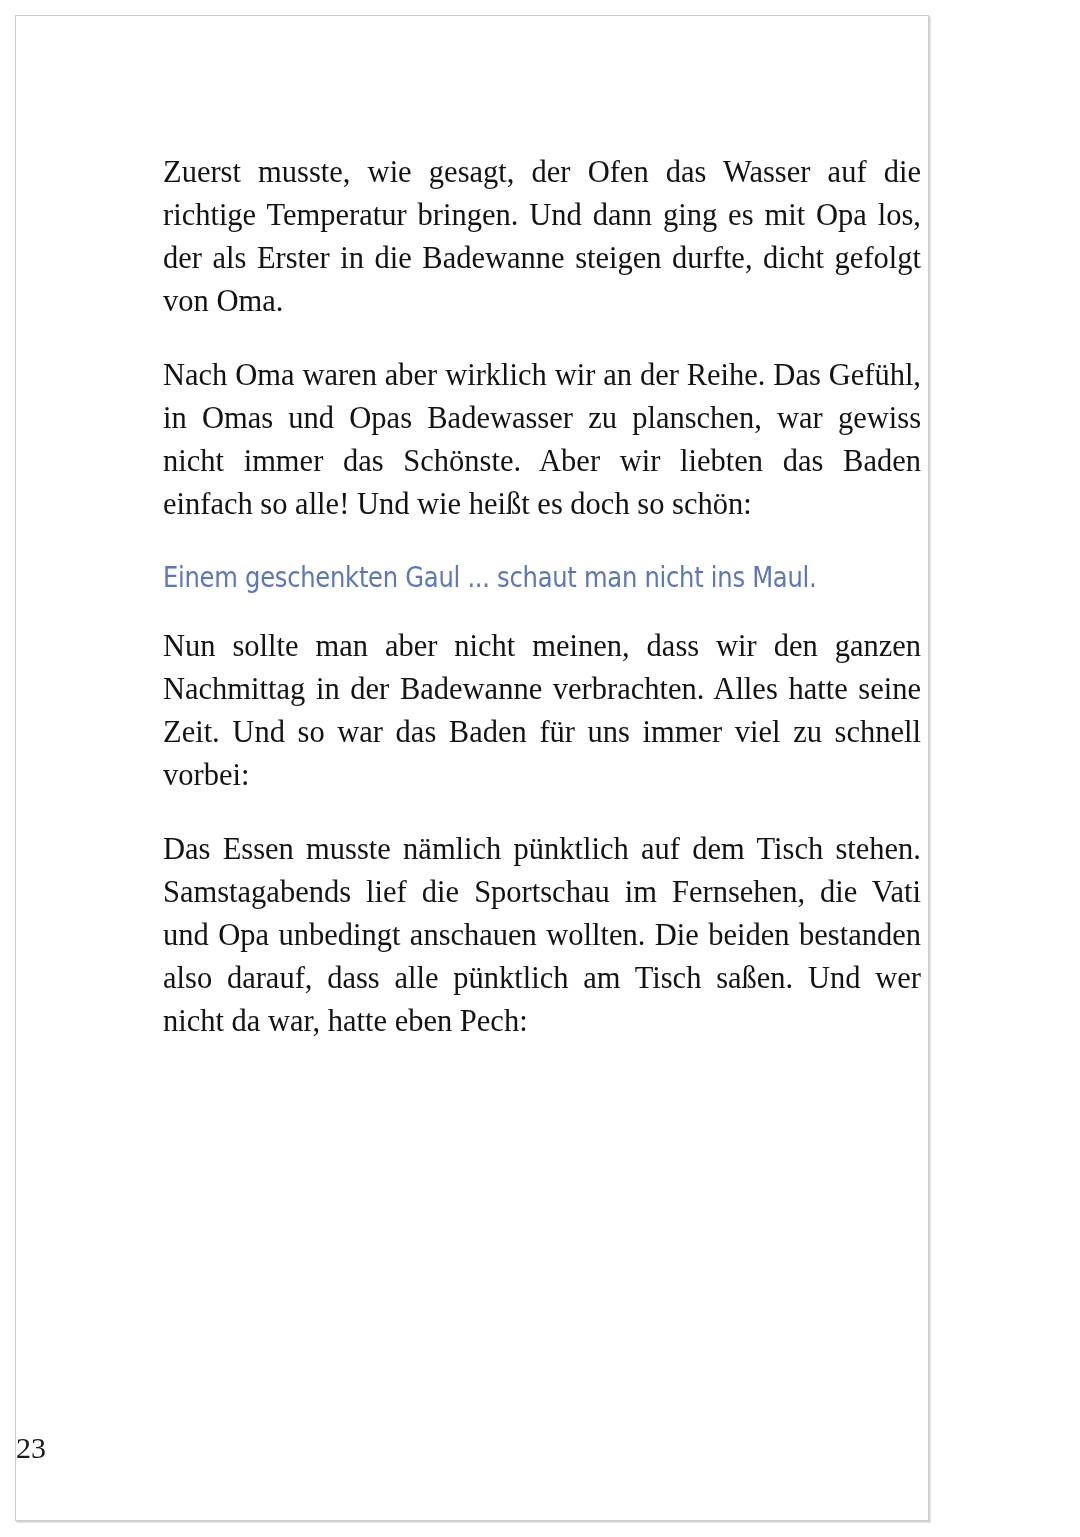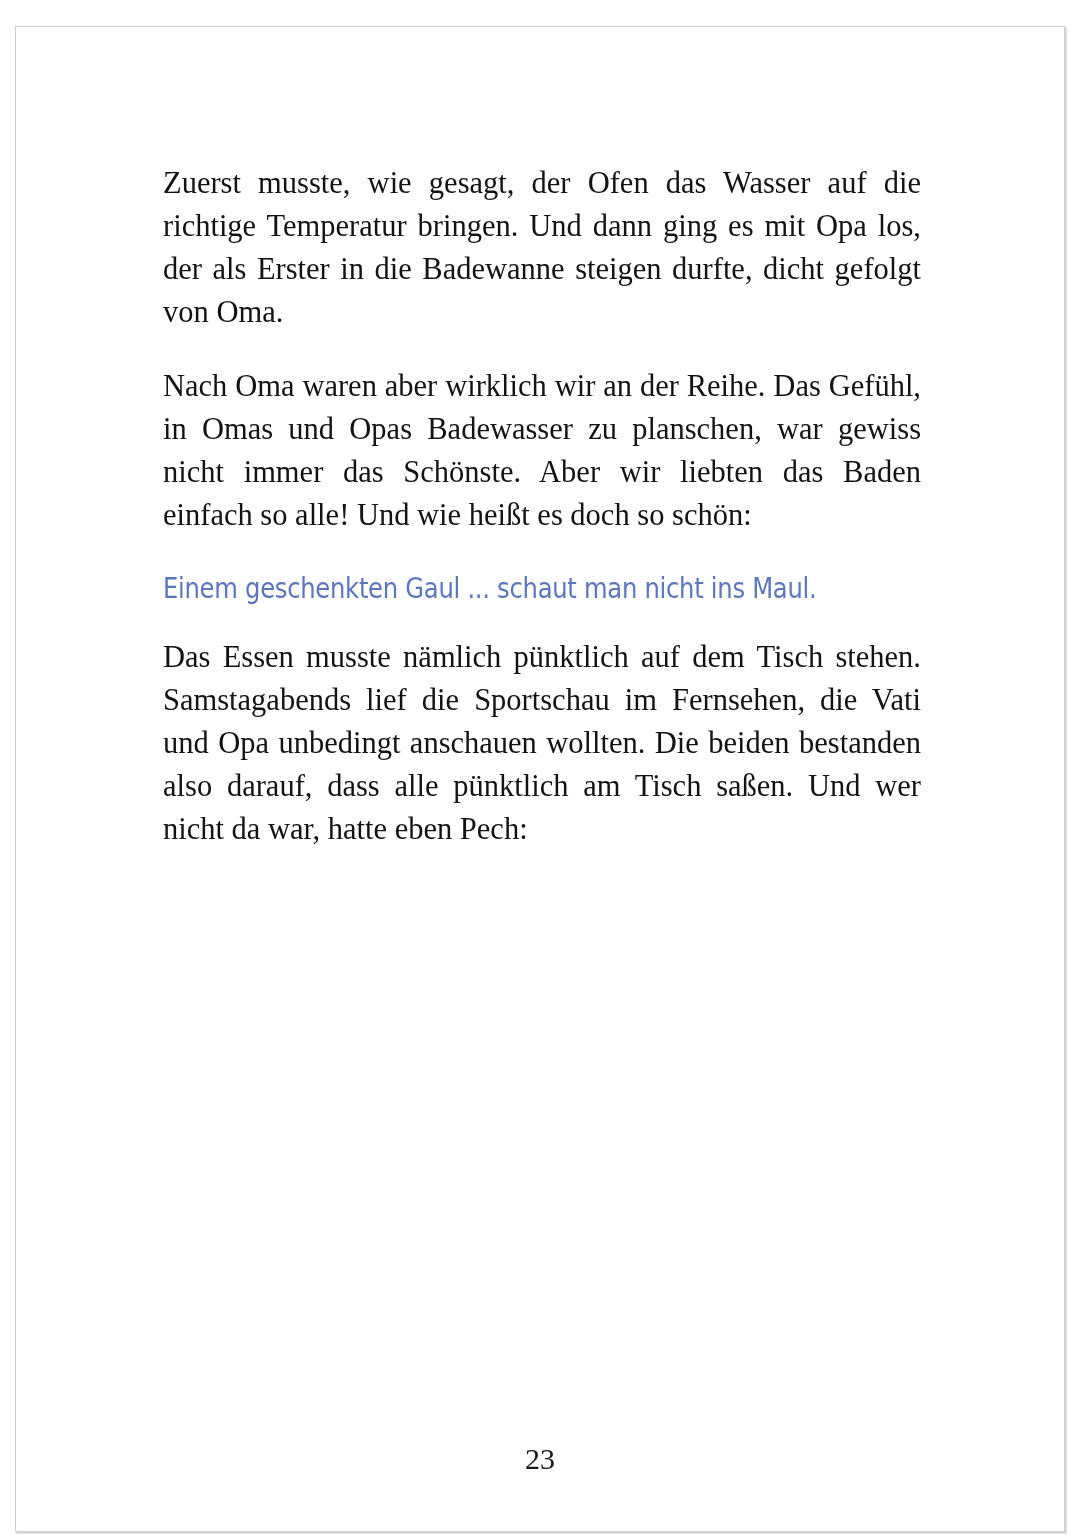"Zuerst musste, wie gesagt, der" .page-sheet { top: 26px -> 15px; width: 1050px -> 914px }
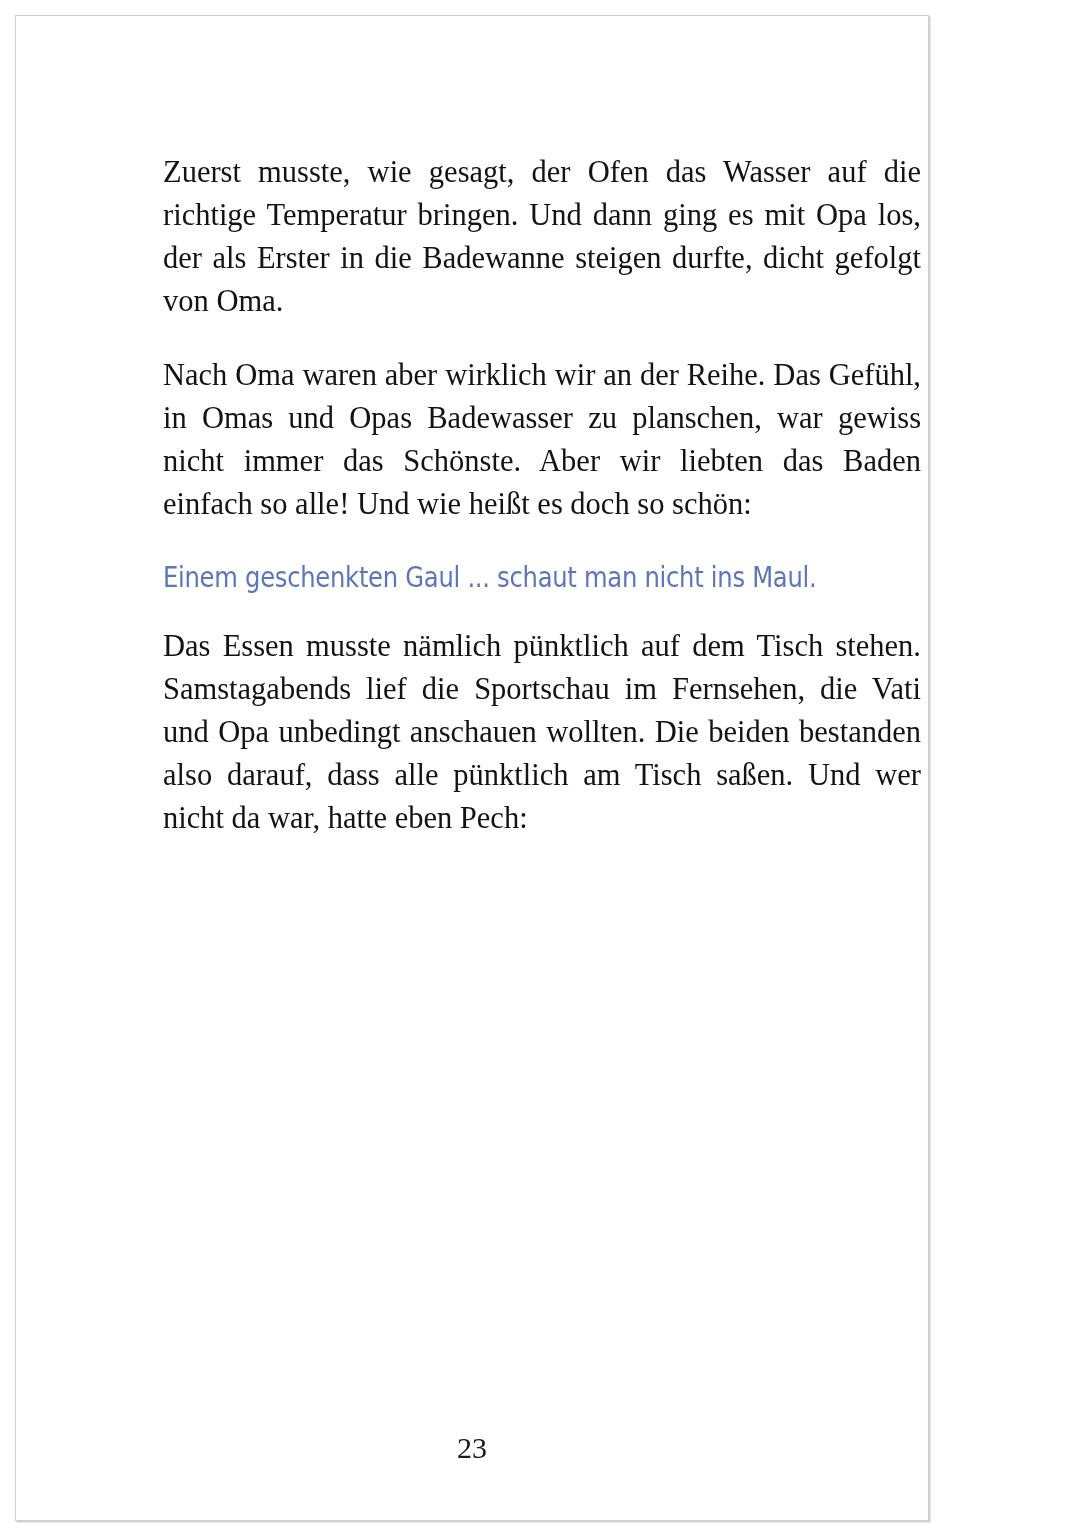"Nun sollte man aber nicht" p.body-paragraph { html: none -> <p>Nun sollte man aber nicht meinen, dass wir den ganzen Nachmittag in der Badewanne verbrachten. Alles hatte seine Zeit. Und so war das Baden für uns immer viel zu schnell vorbei:</p> }
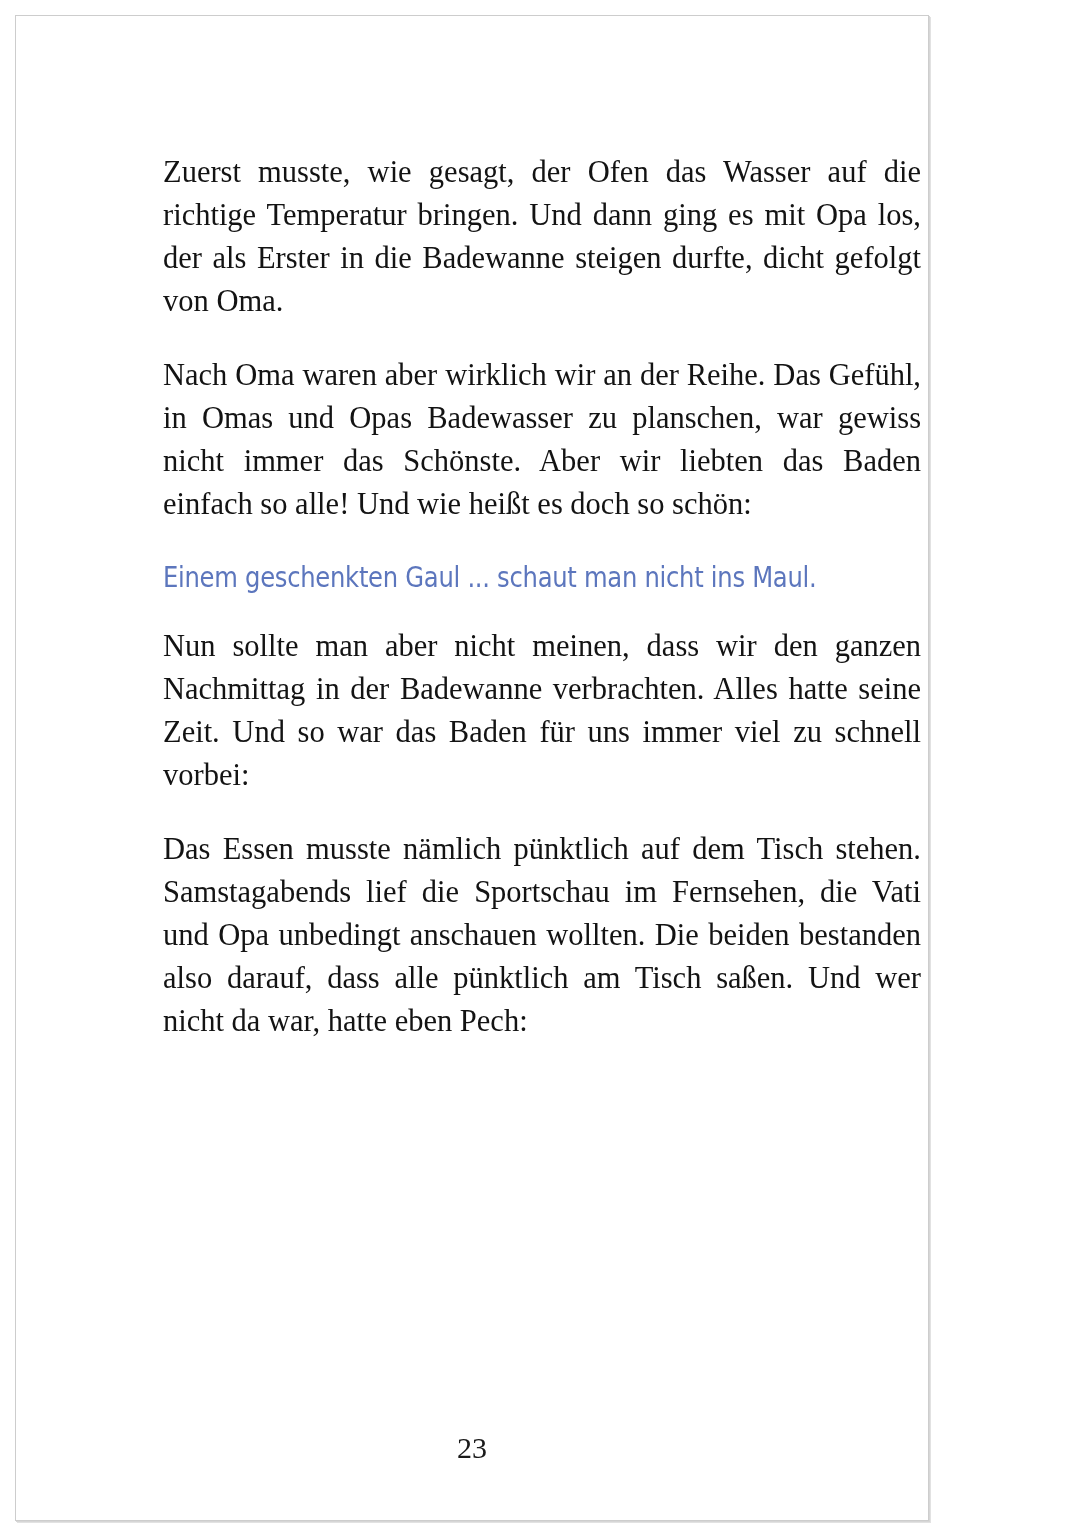"23" .page-number { text-align: center -> none }
